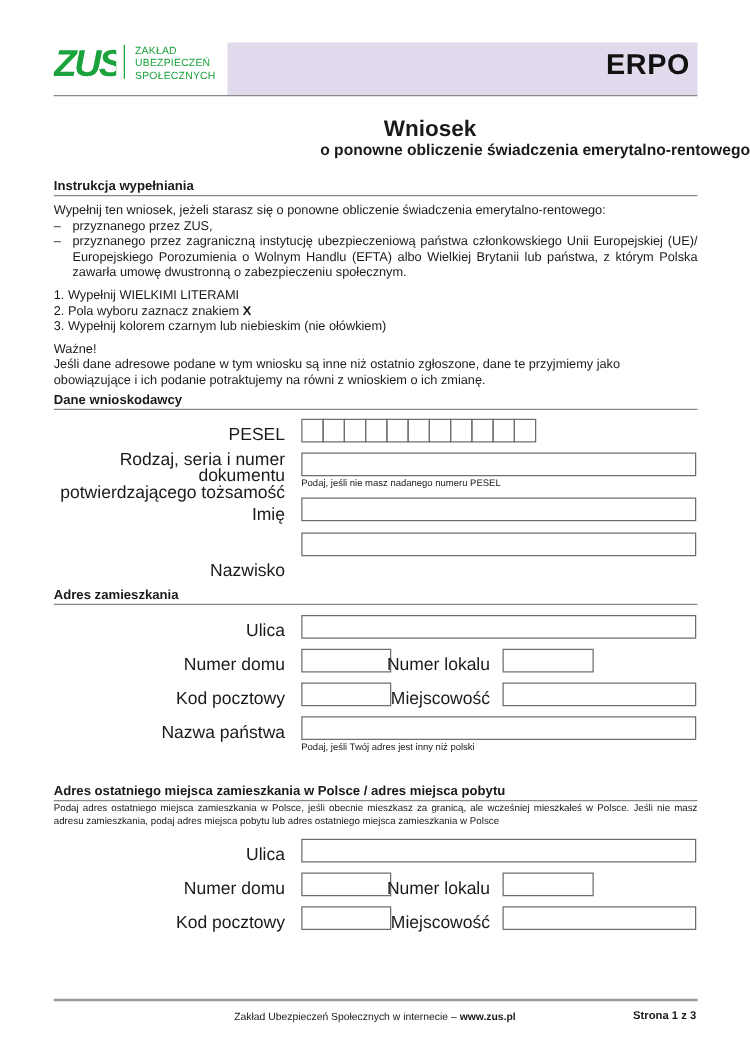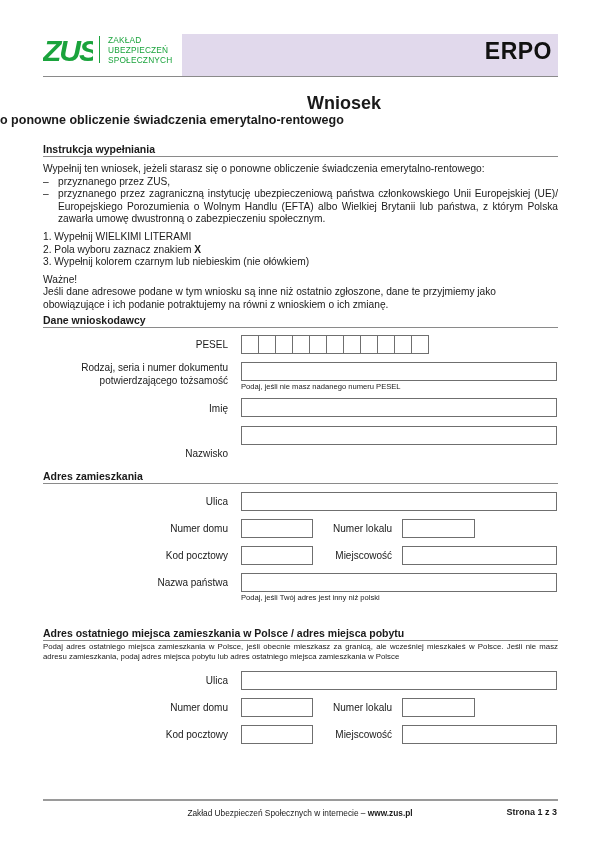"o ponowne obliczenie świadczenia" .title2 { text-align: left -> right }
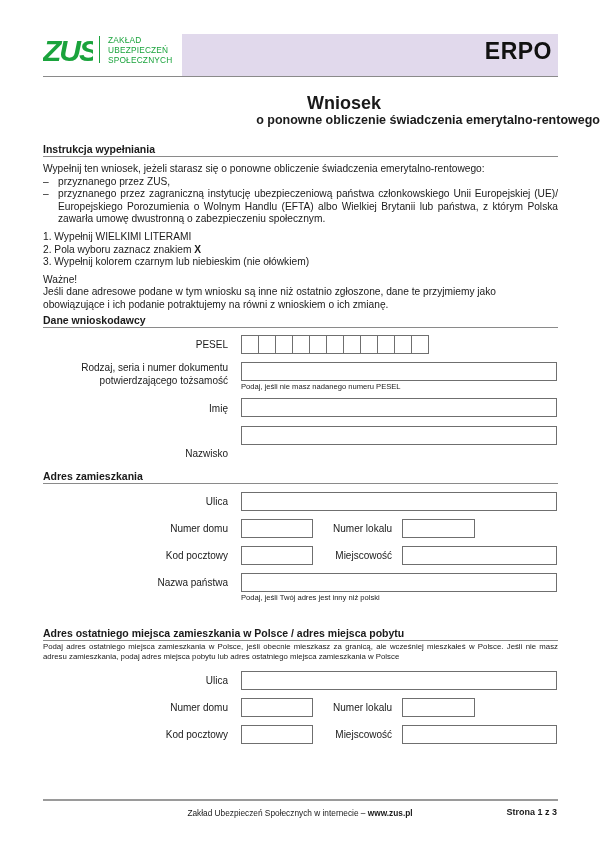"PESEL" .label { font-size: 10px -> 14px }
